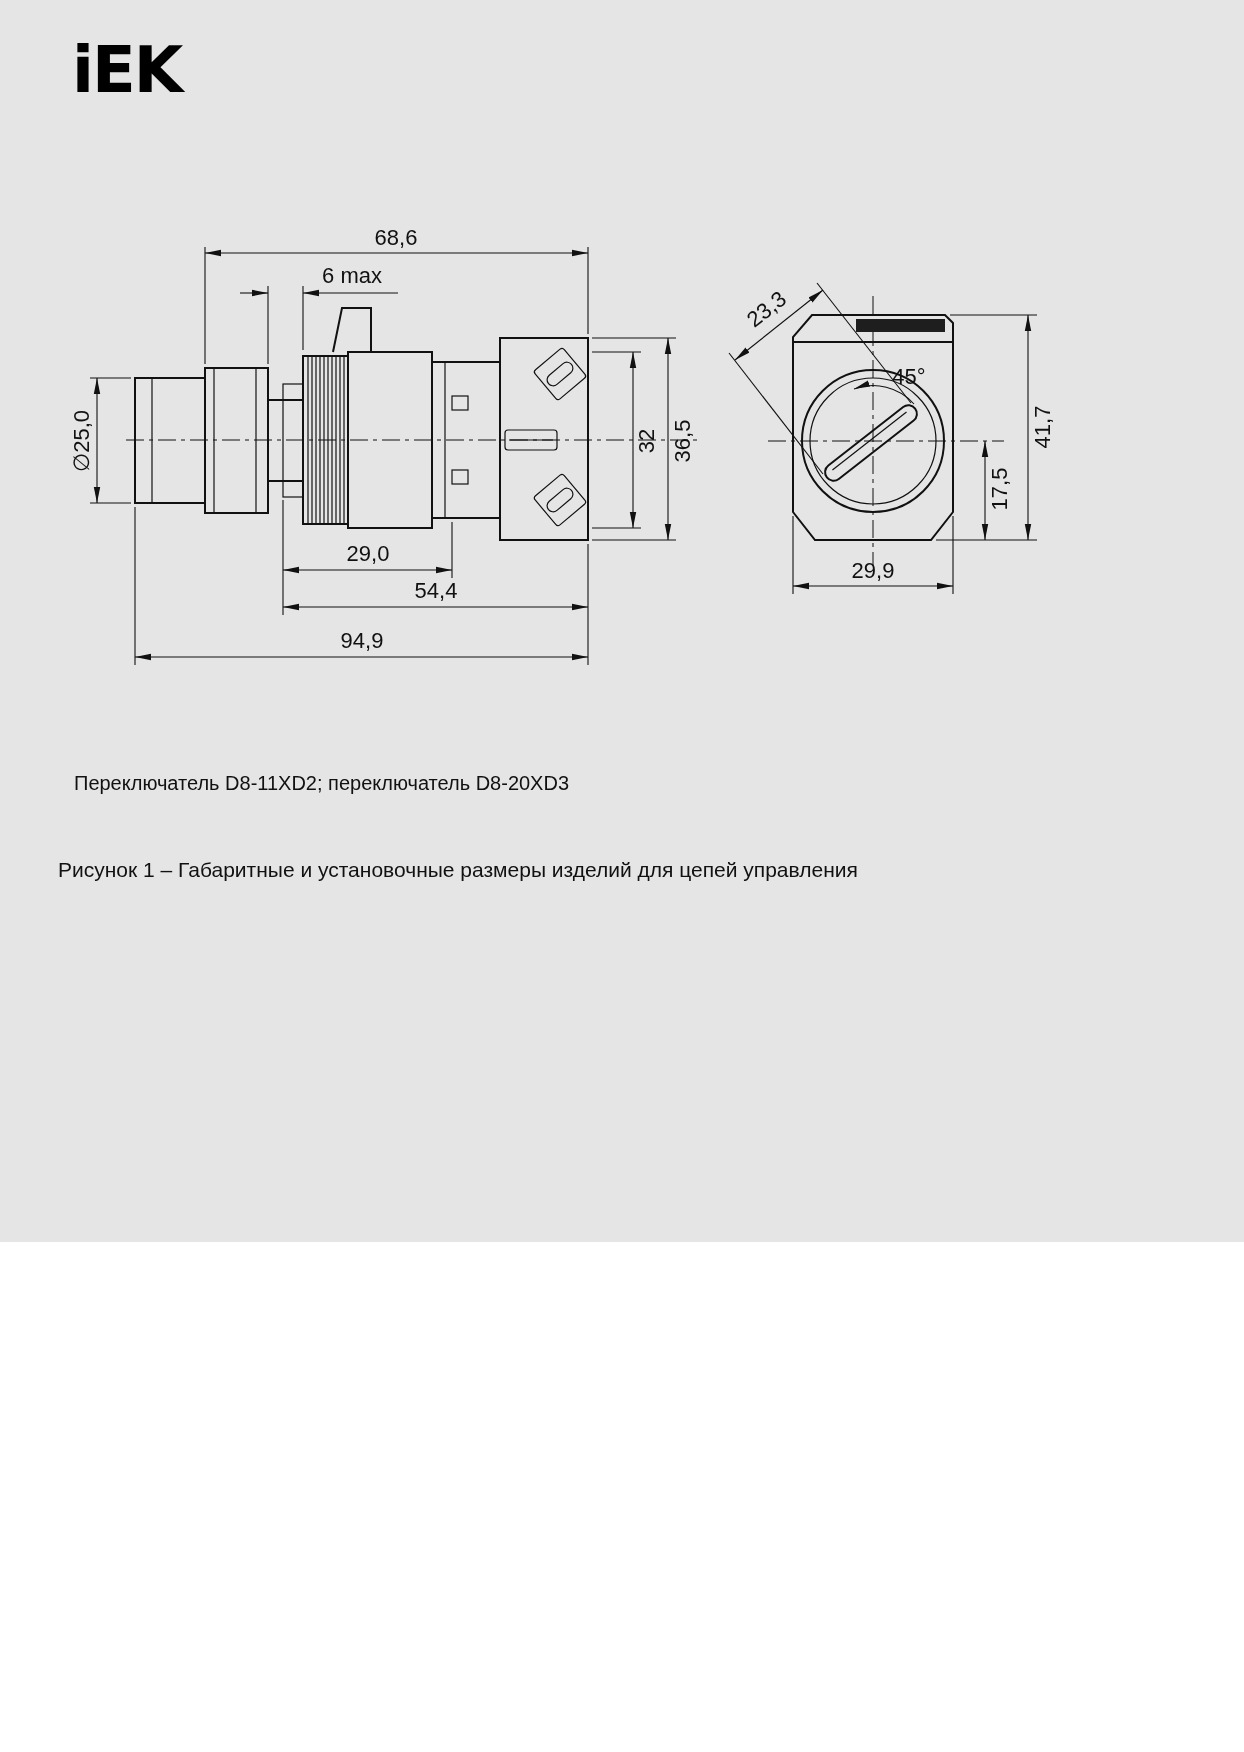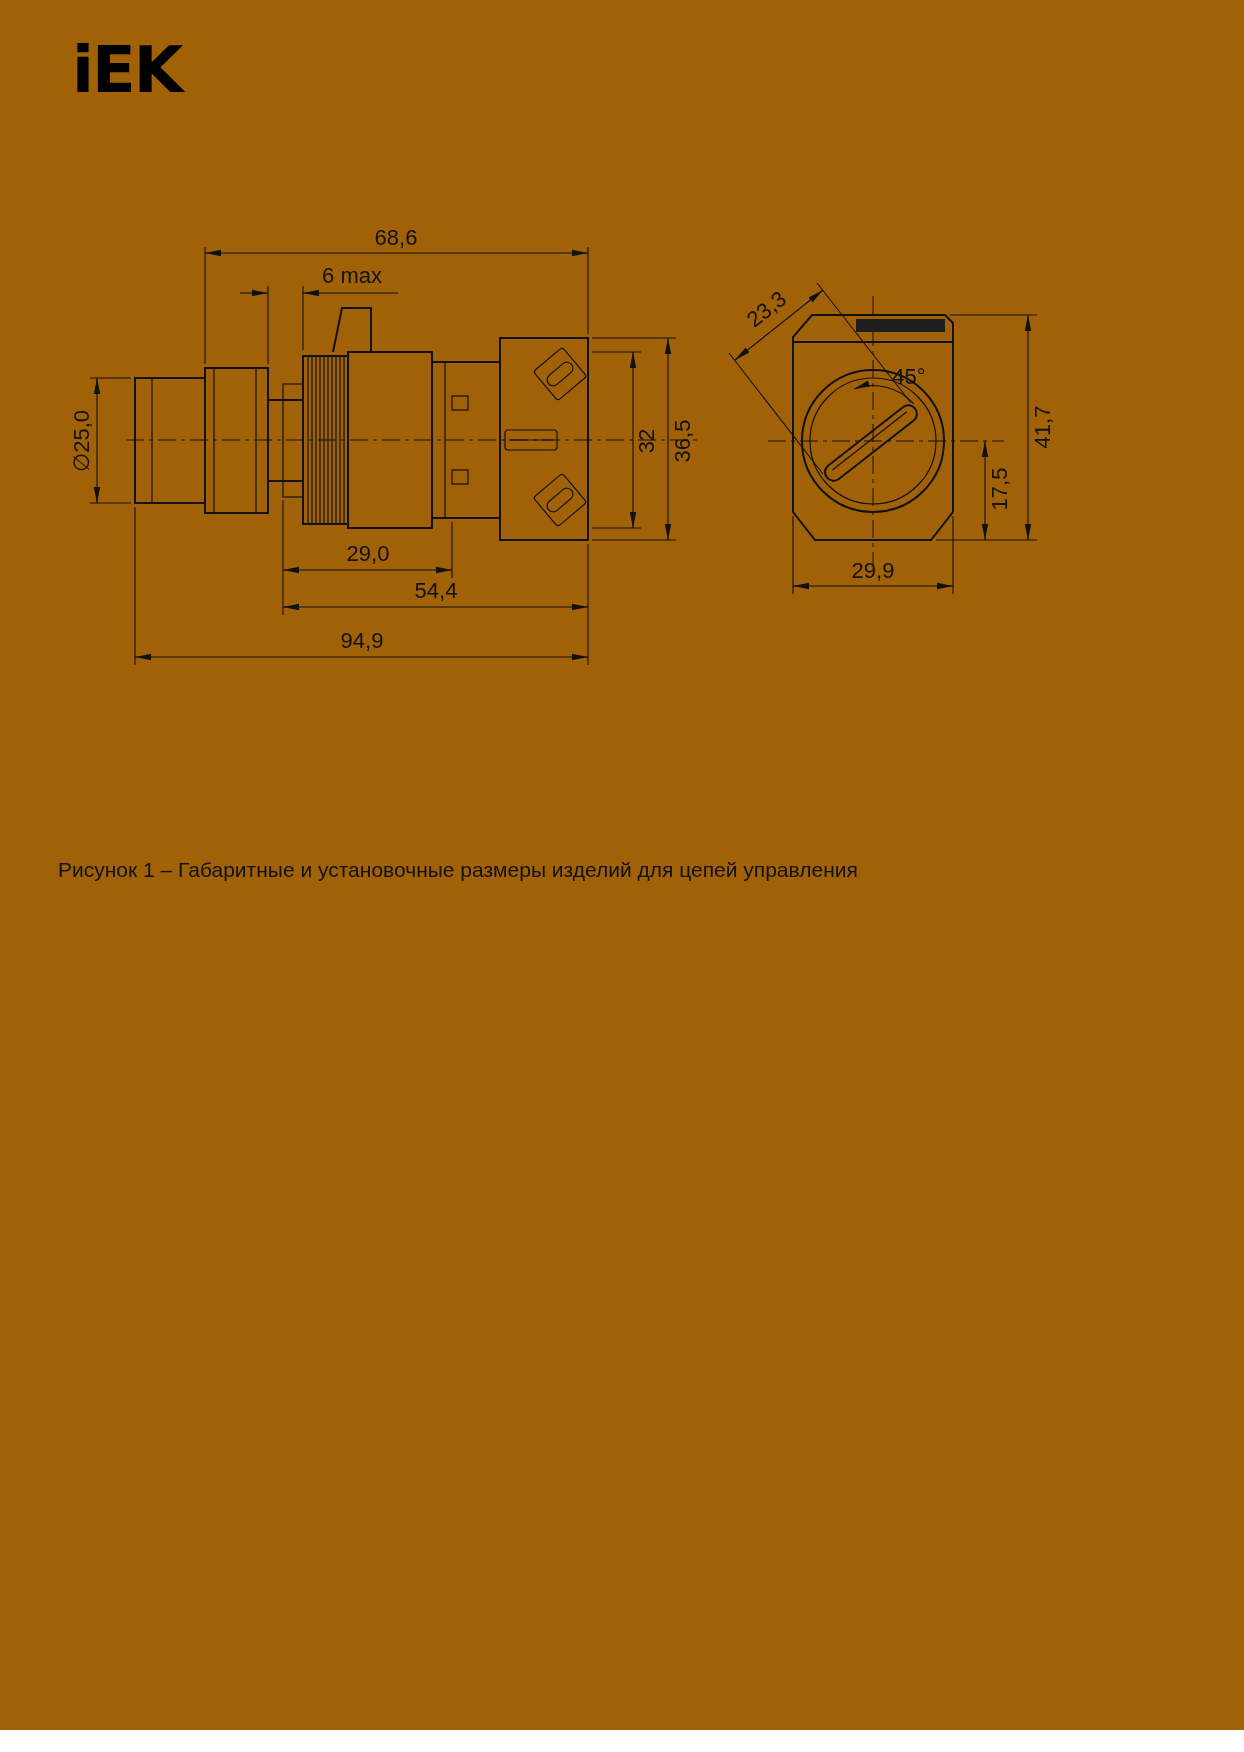"iEK" .page { background: #a16207 -> #e5e5e5; height: 1730px -> 1242px }
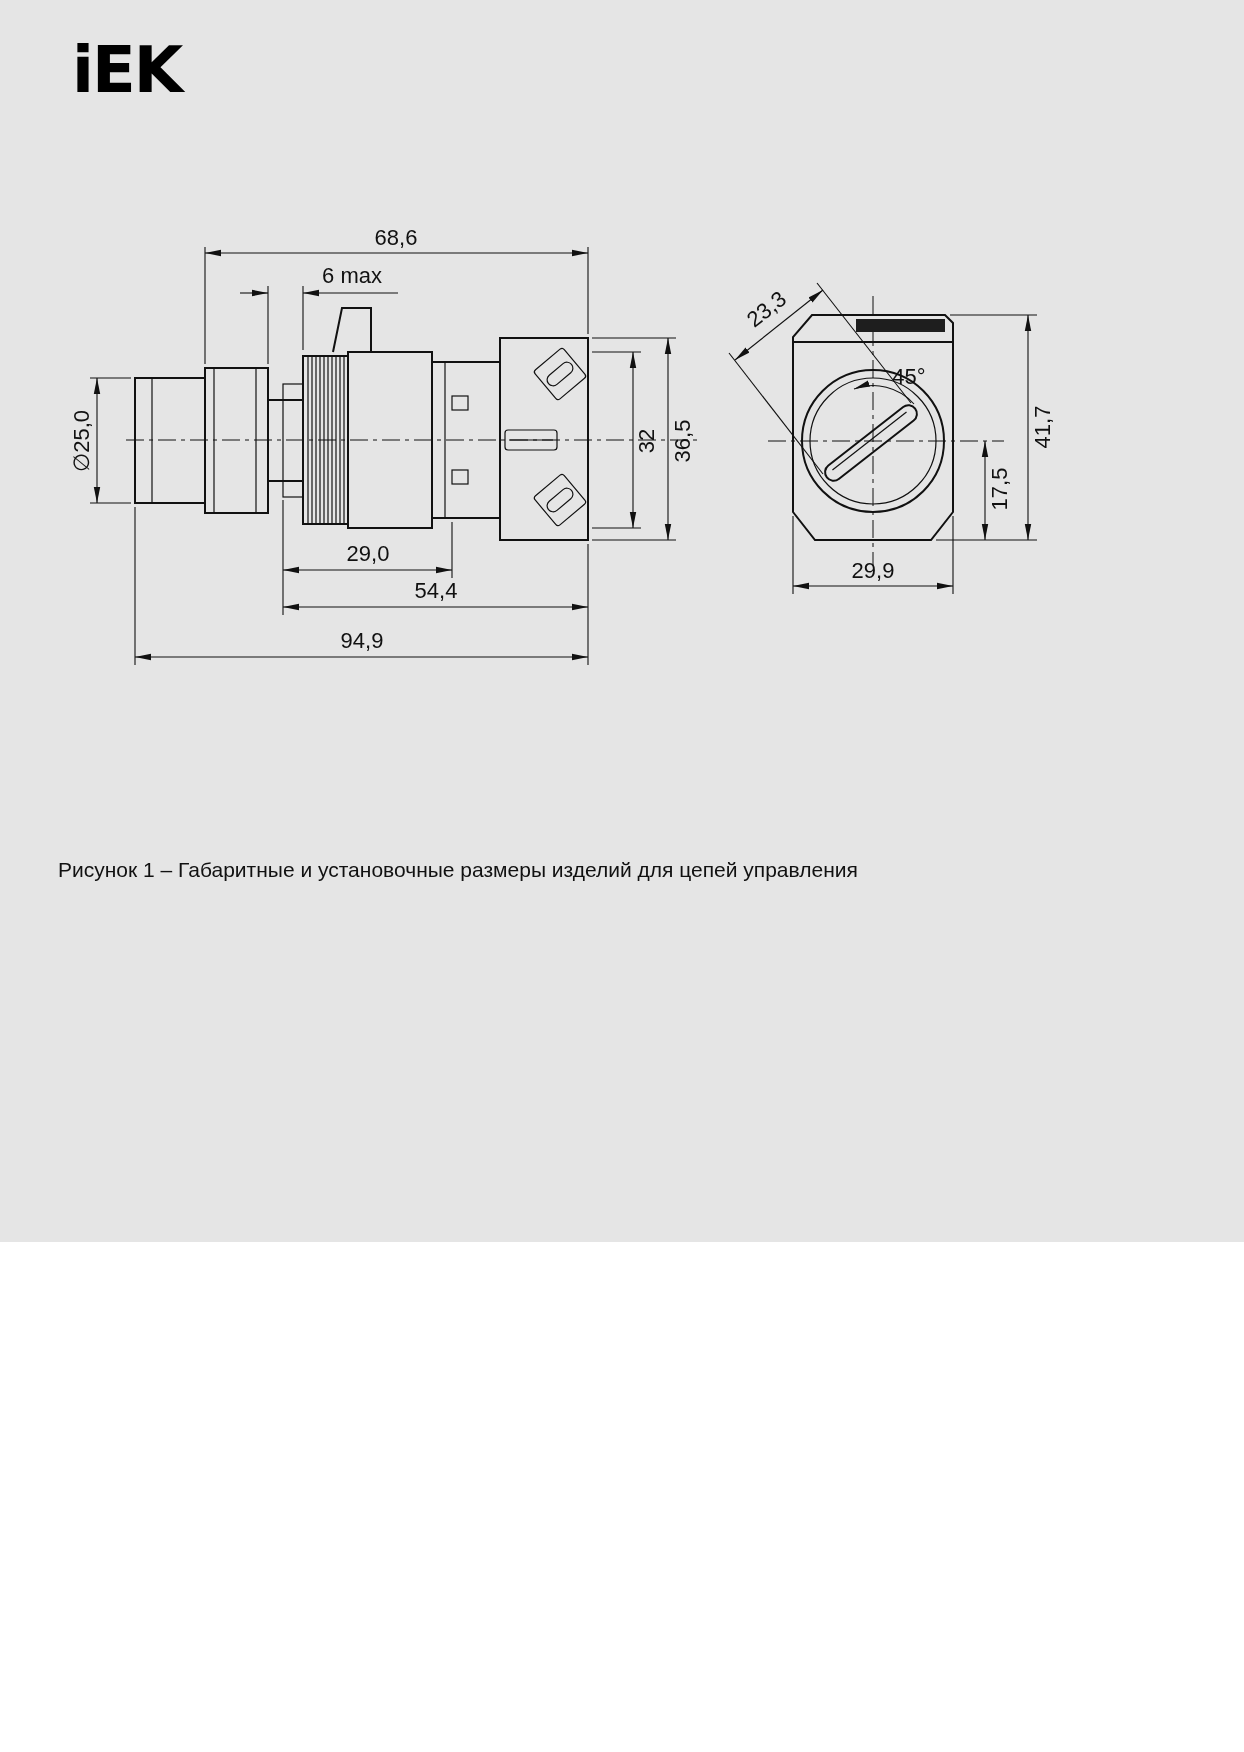"Переключатель D8-11XD2; переключатель" div.product-line { html: none -> <div>Переключатель D8-11XD2; переключатель D8-20XD3</div> }
